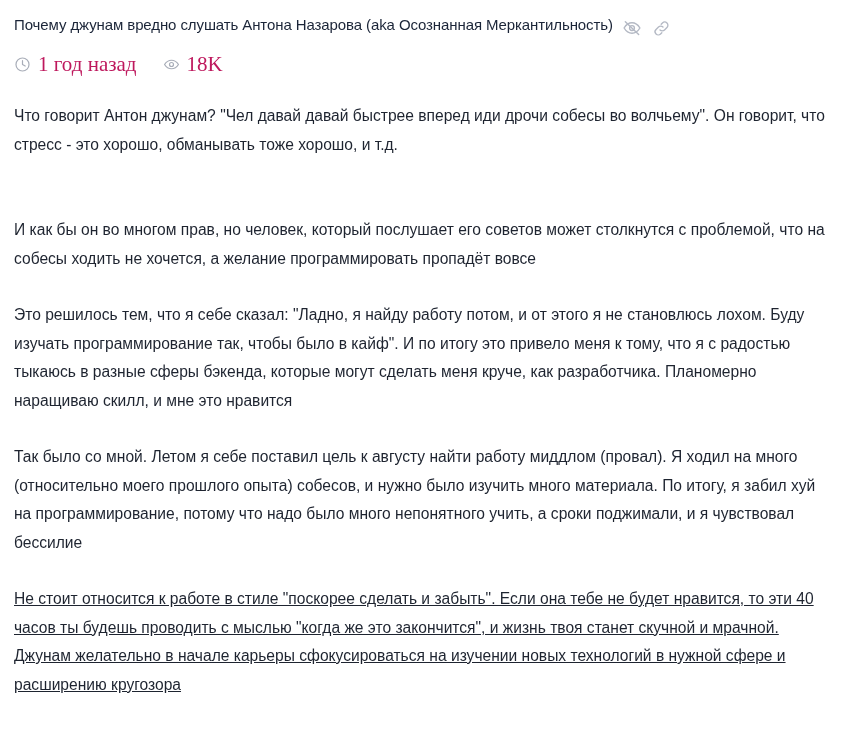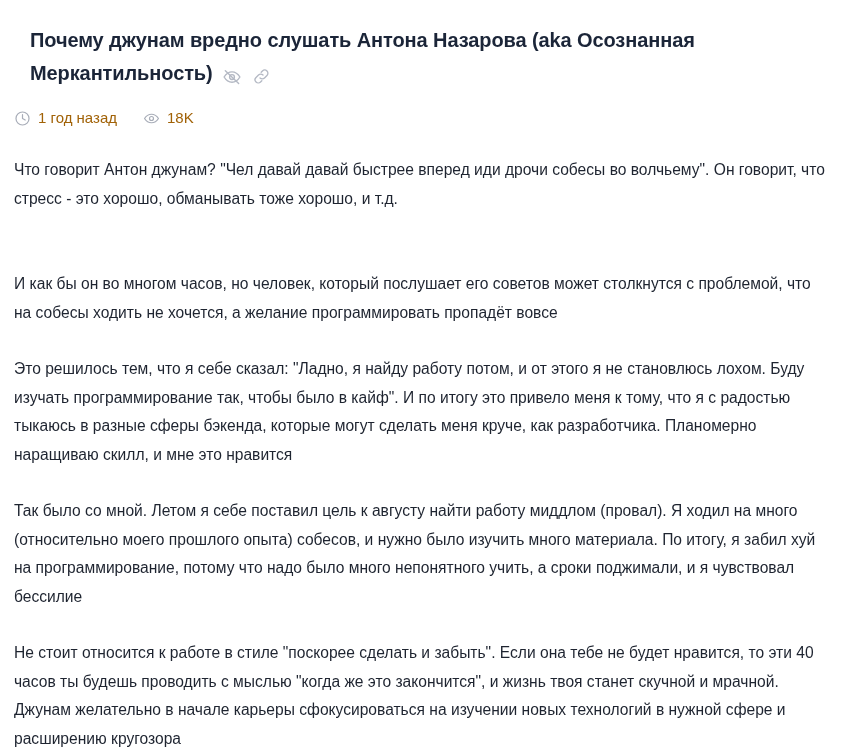"Почему джунам вредно слушать Антона" .article-title { font-size: 20px -> 15px; font-weight: 700 -> 400; margin: 16px -> 0 }
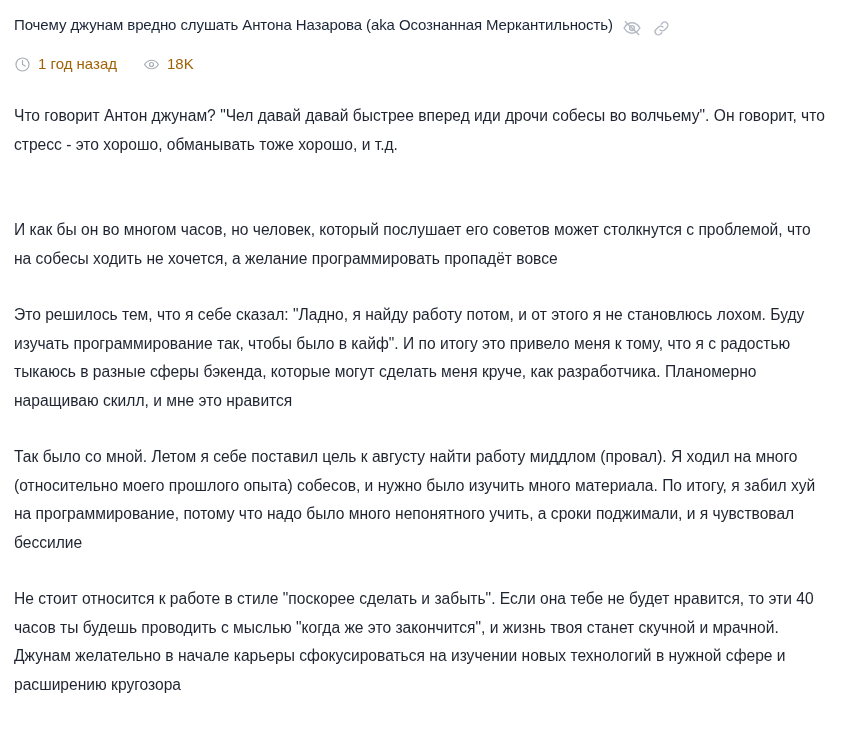"1 год назад" .meta-label { color: #a16207 -> #be185d; font-family: none -> Liberation Serif, serif; font-size: 15px -> 21px }
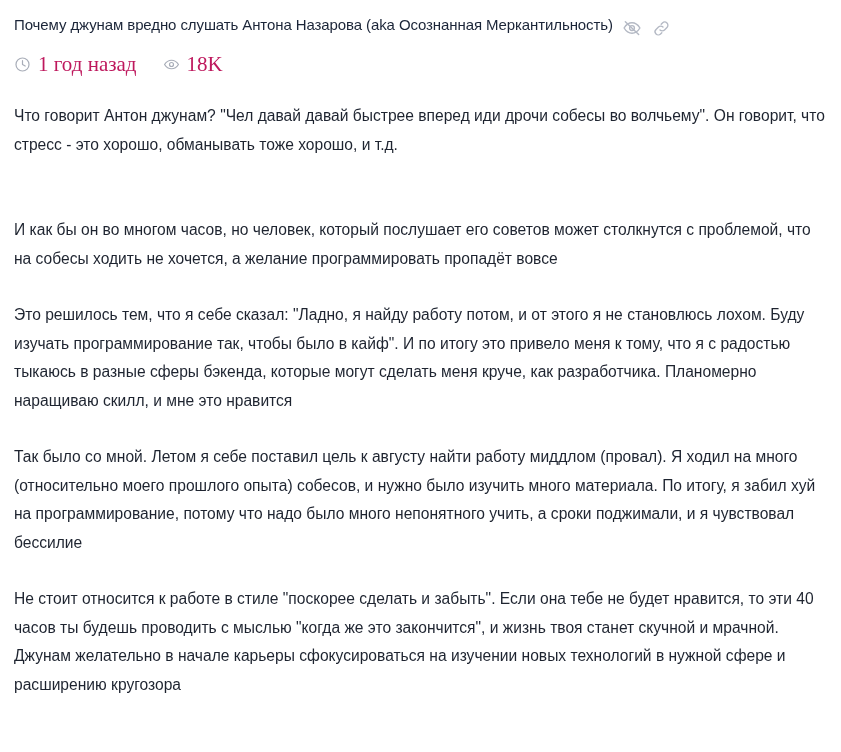"И как бы он во" p.para { text: часов -> прав }
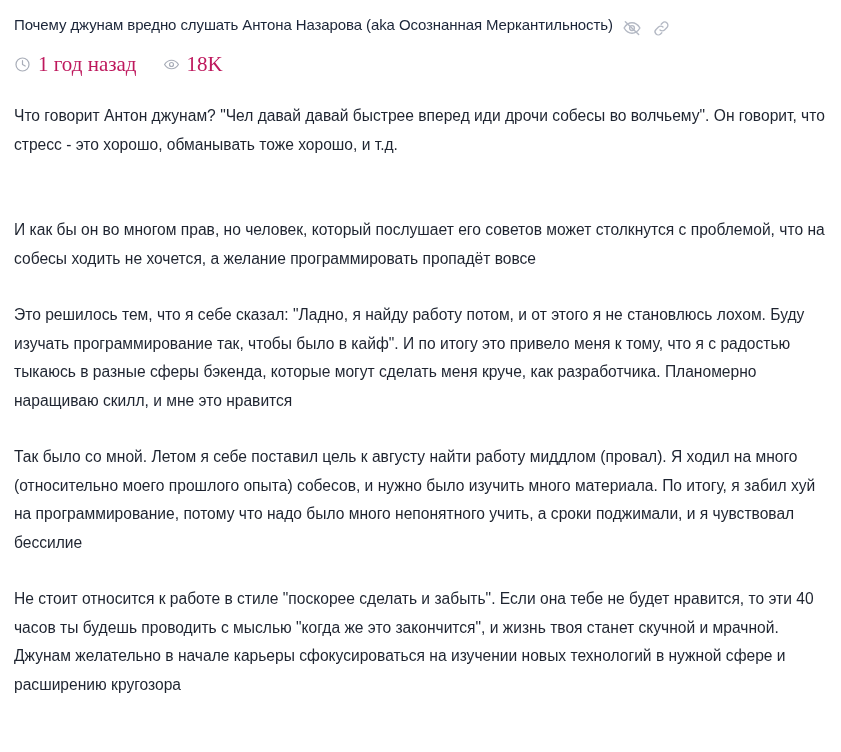"Не стоит относится к работе" .para:last-child { text-decoration: none -> underline }
